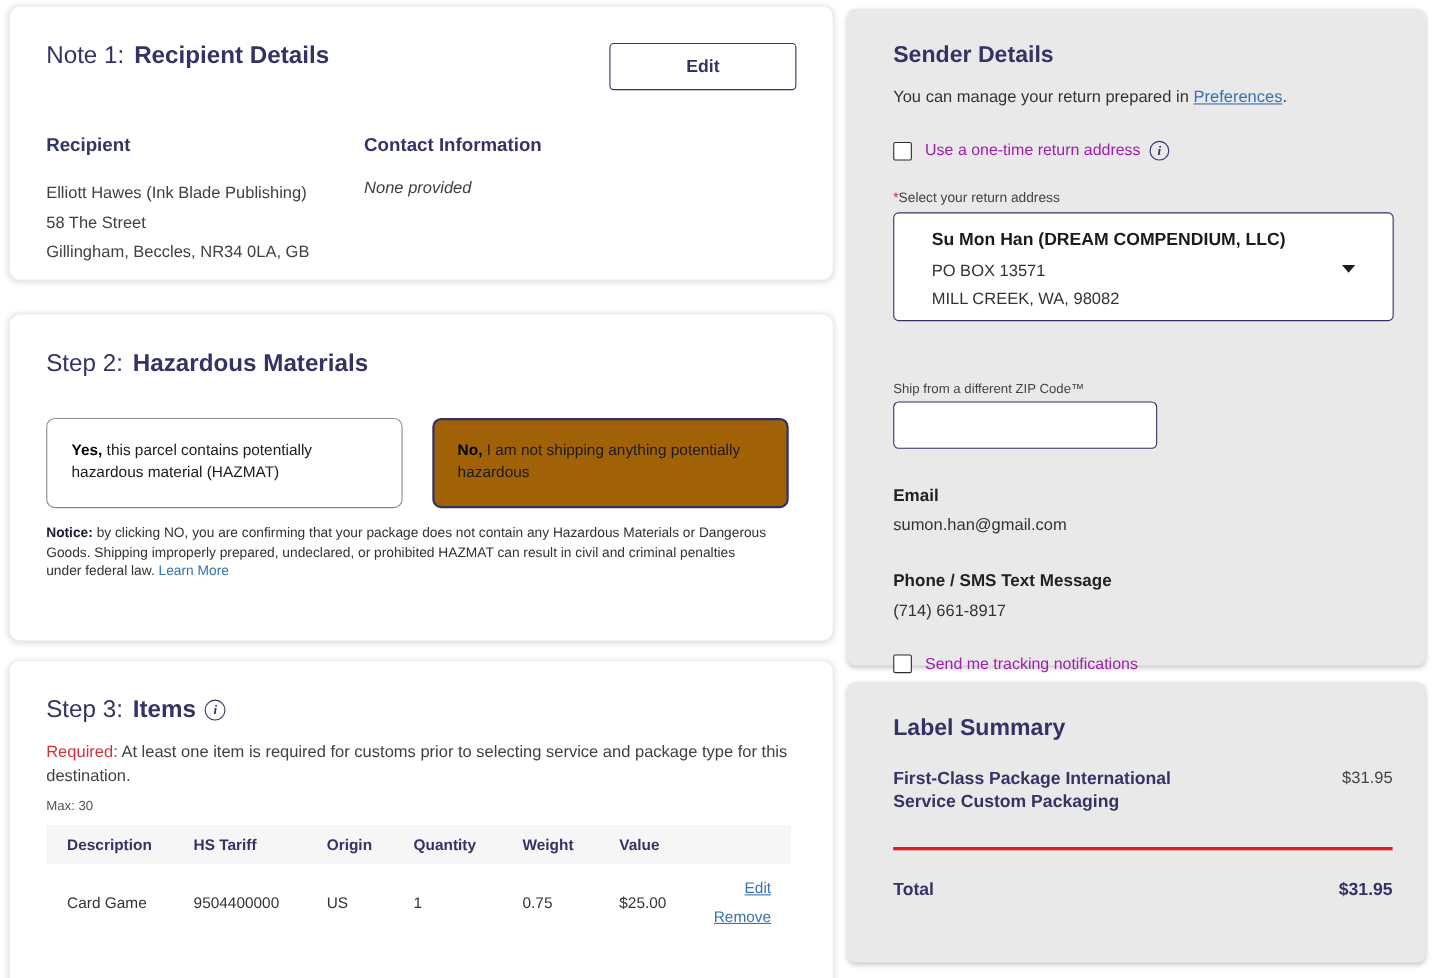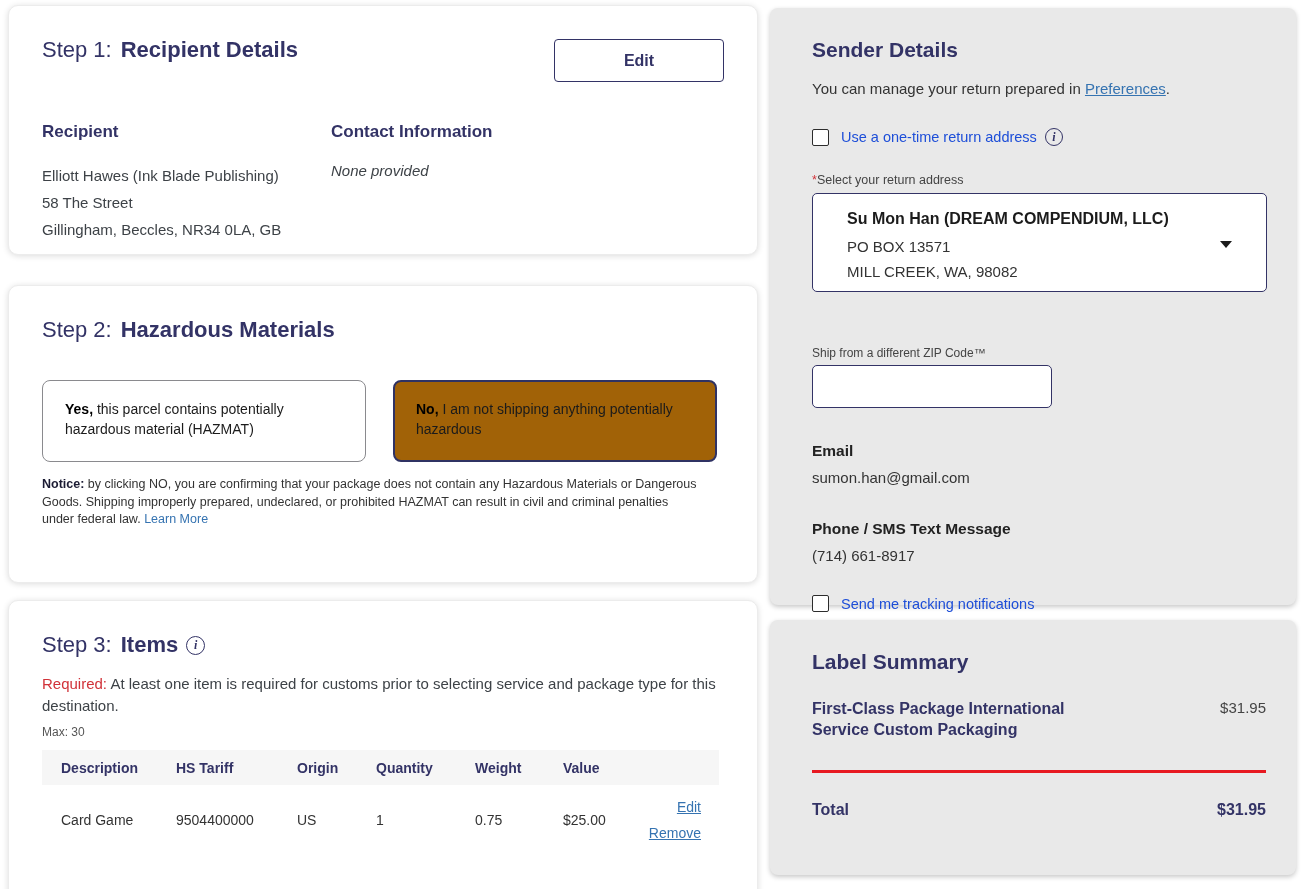"Step 1:" span.step-label { text: Step -> Note }
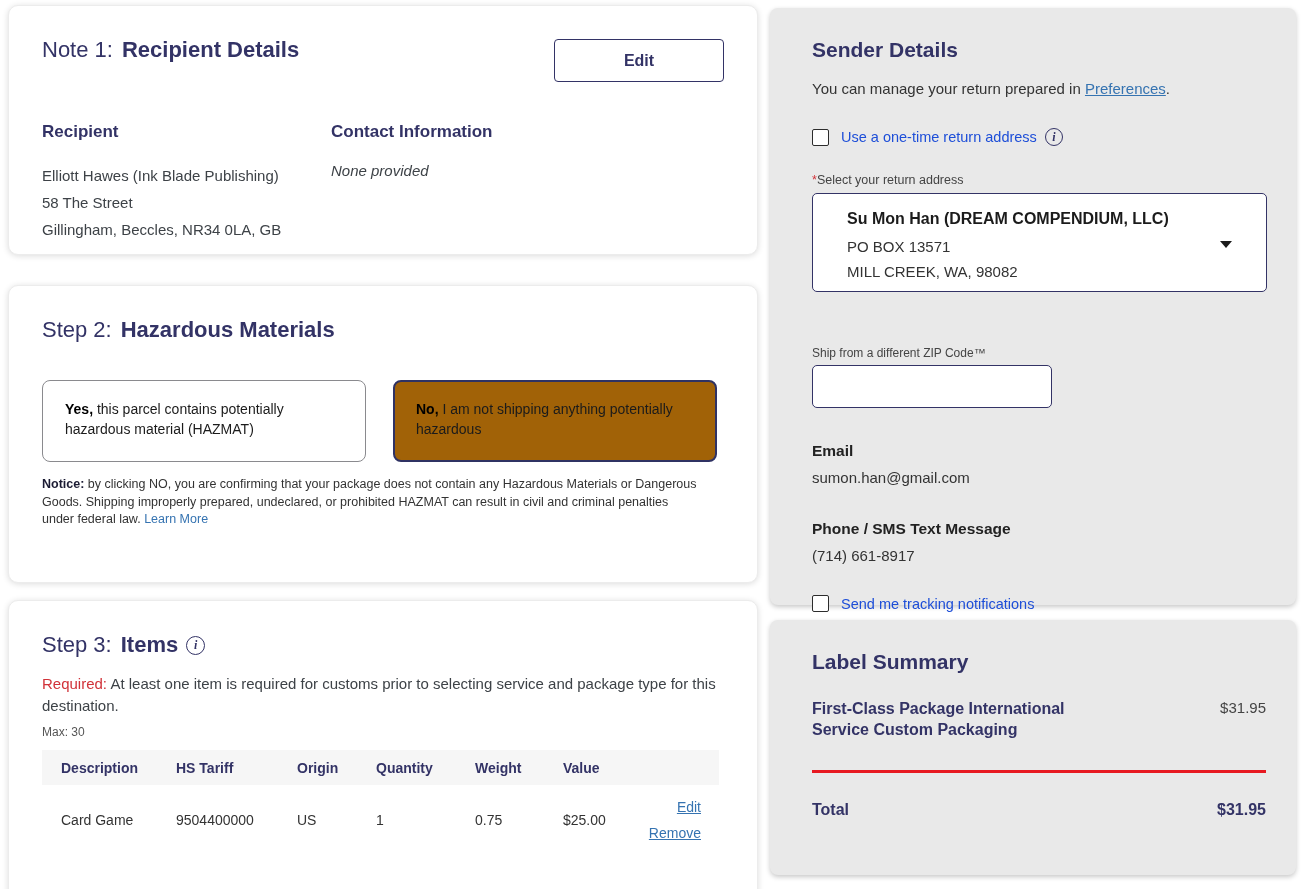"Use a one-time return address" .check-row .check-label { color: #1d4ed8 -> #a21caf }
